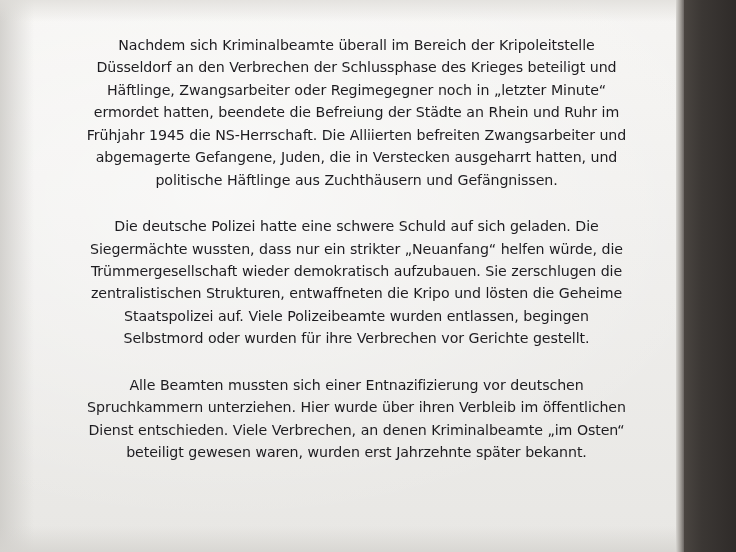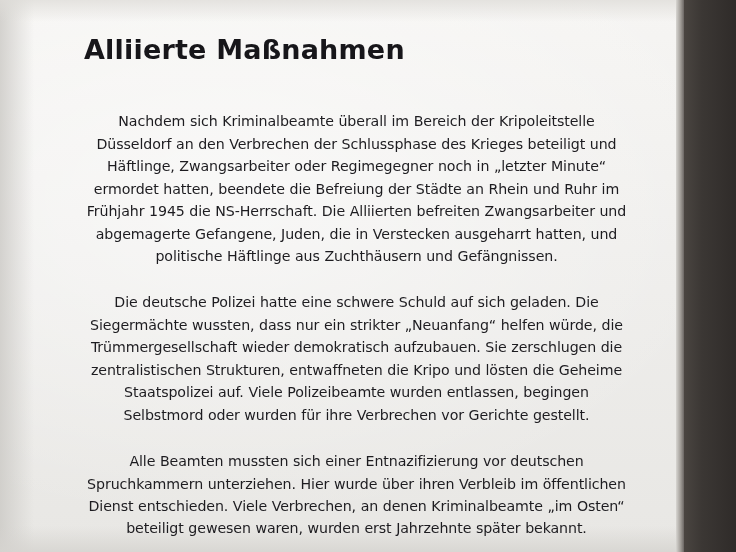"Alliierte Maßnahmen" h1.panel-title { html: <h1>Alliierte Maßnahmen</h1> -> none }
